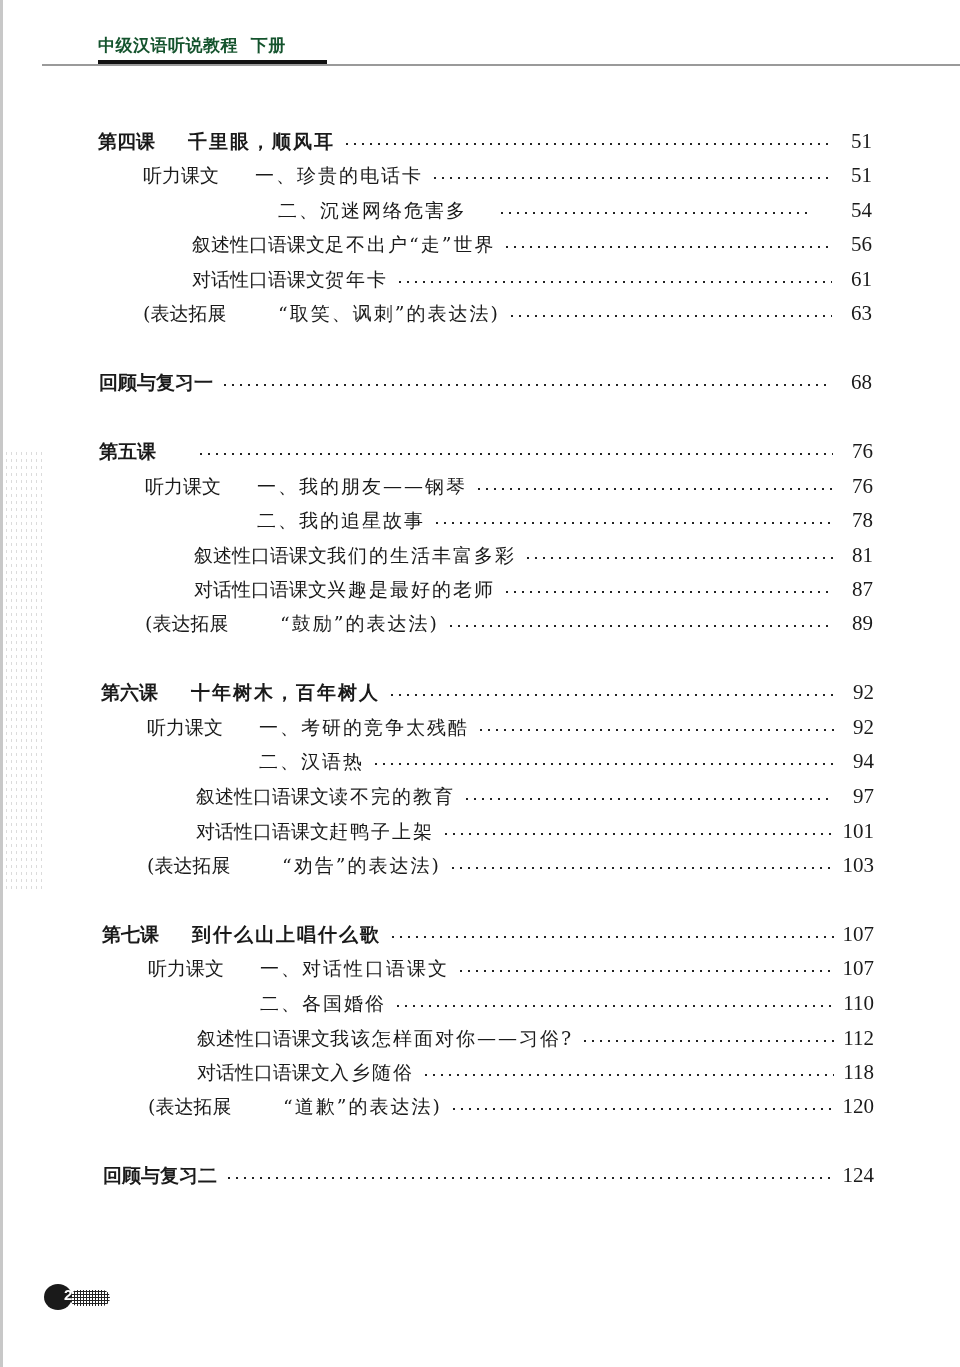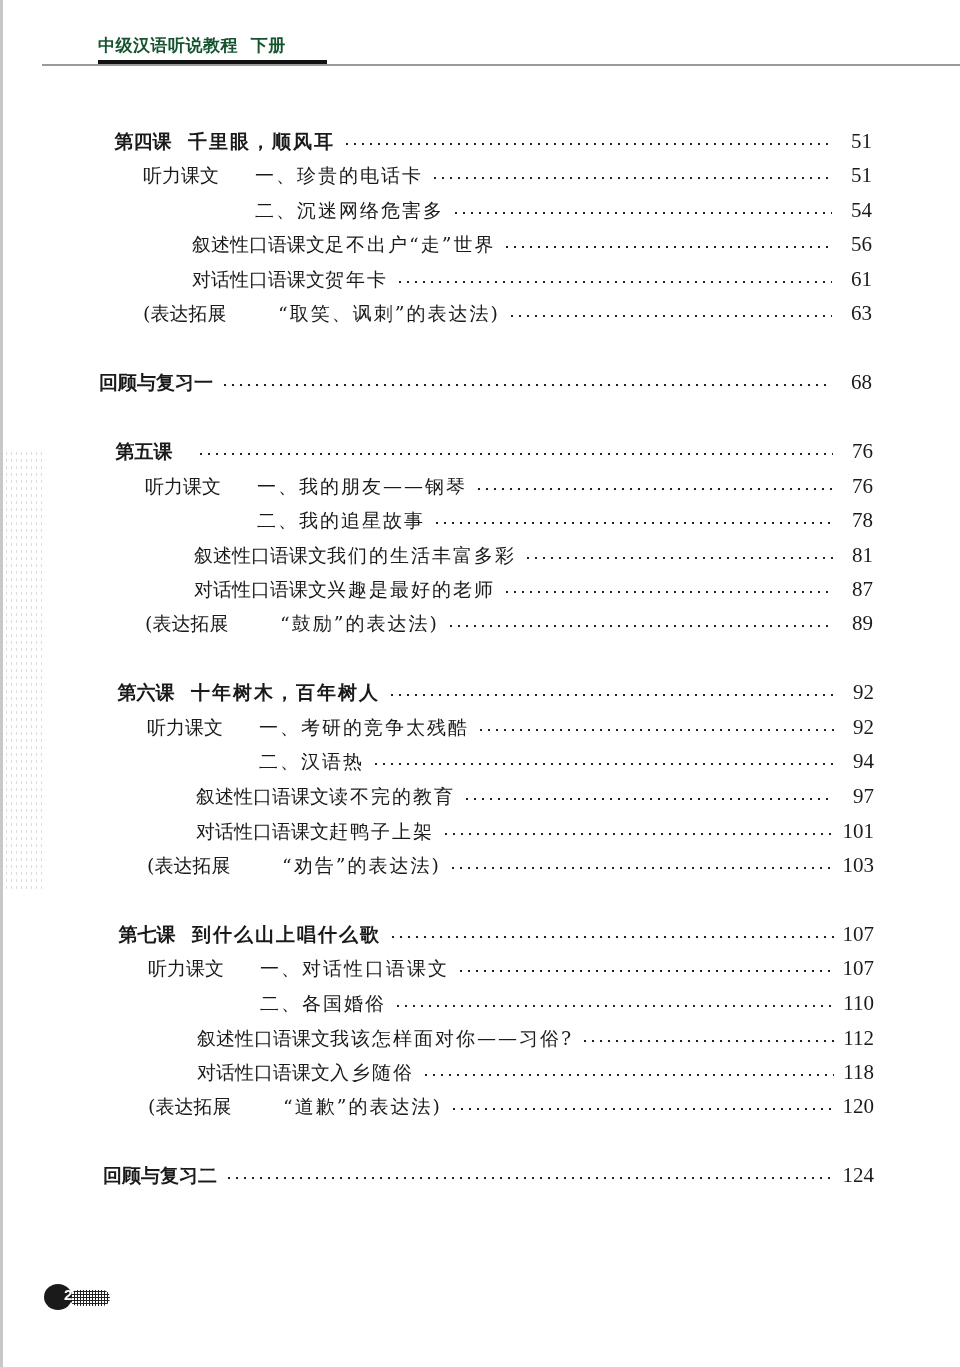"第四课" .lesson .col1 { text-align: center -> none }
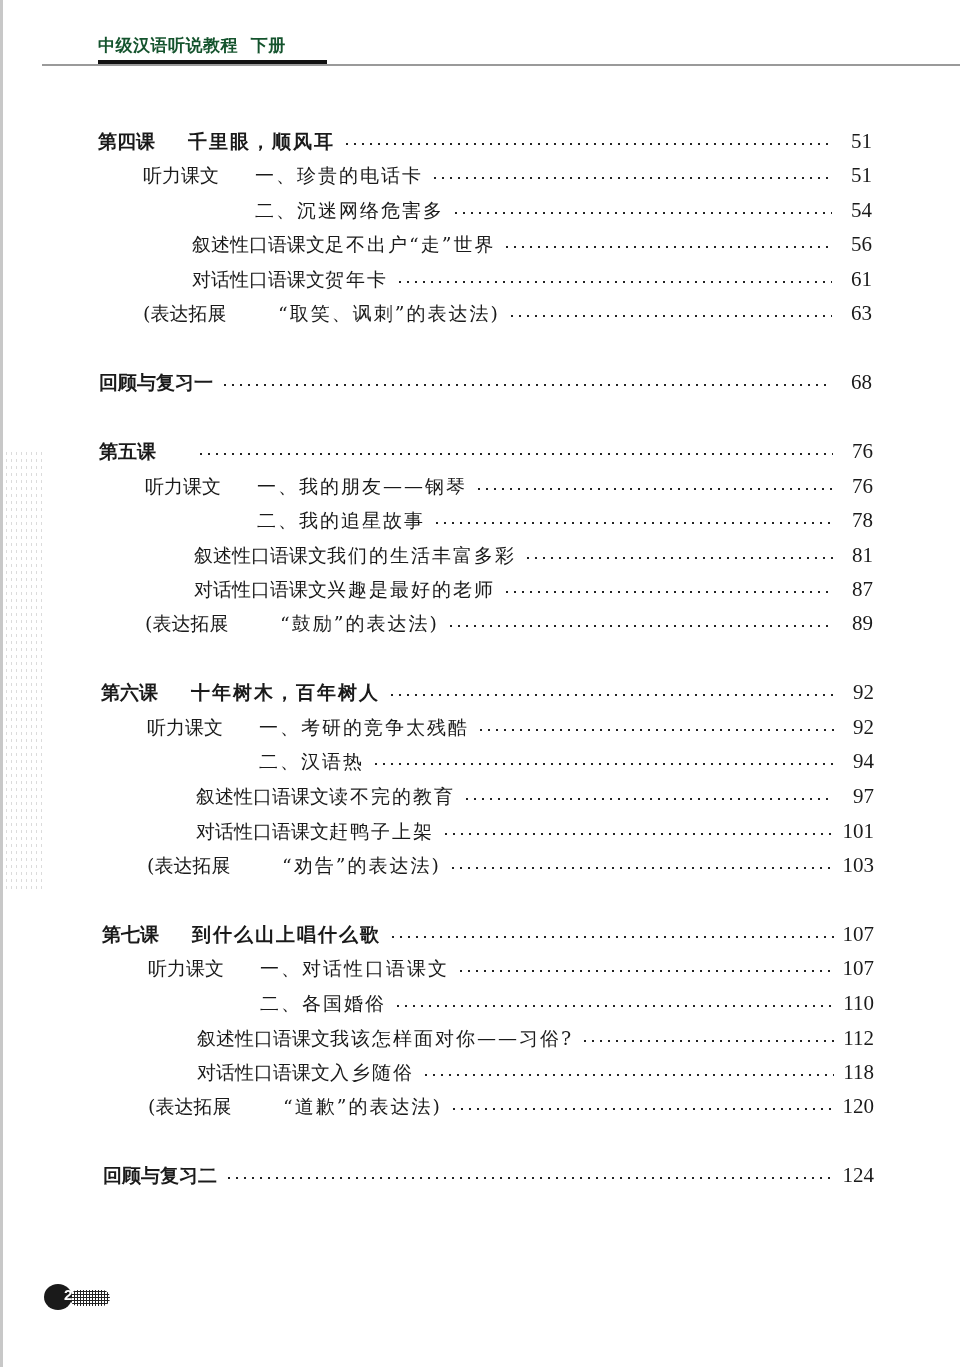"二、沉迷网络危害多" div.row { gap: none -> 23px }
